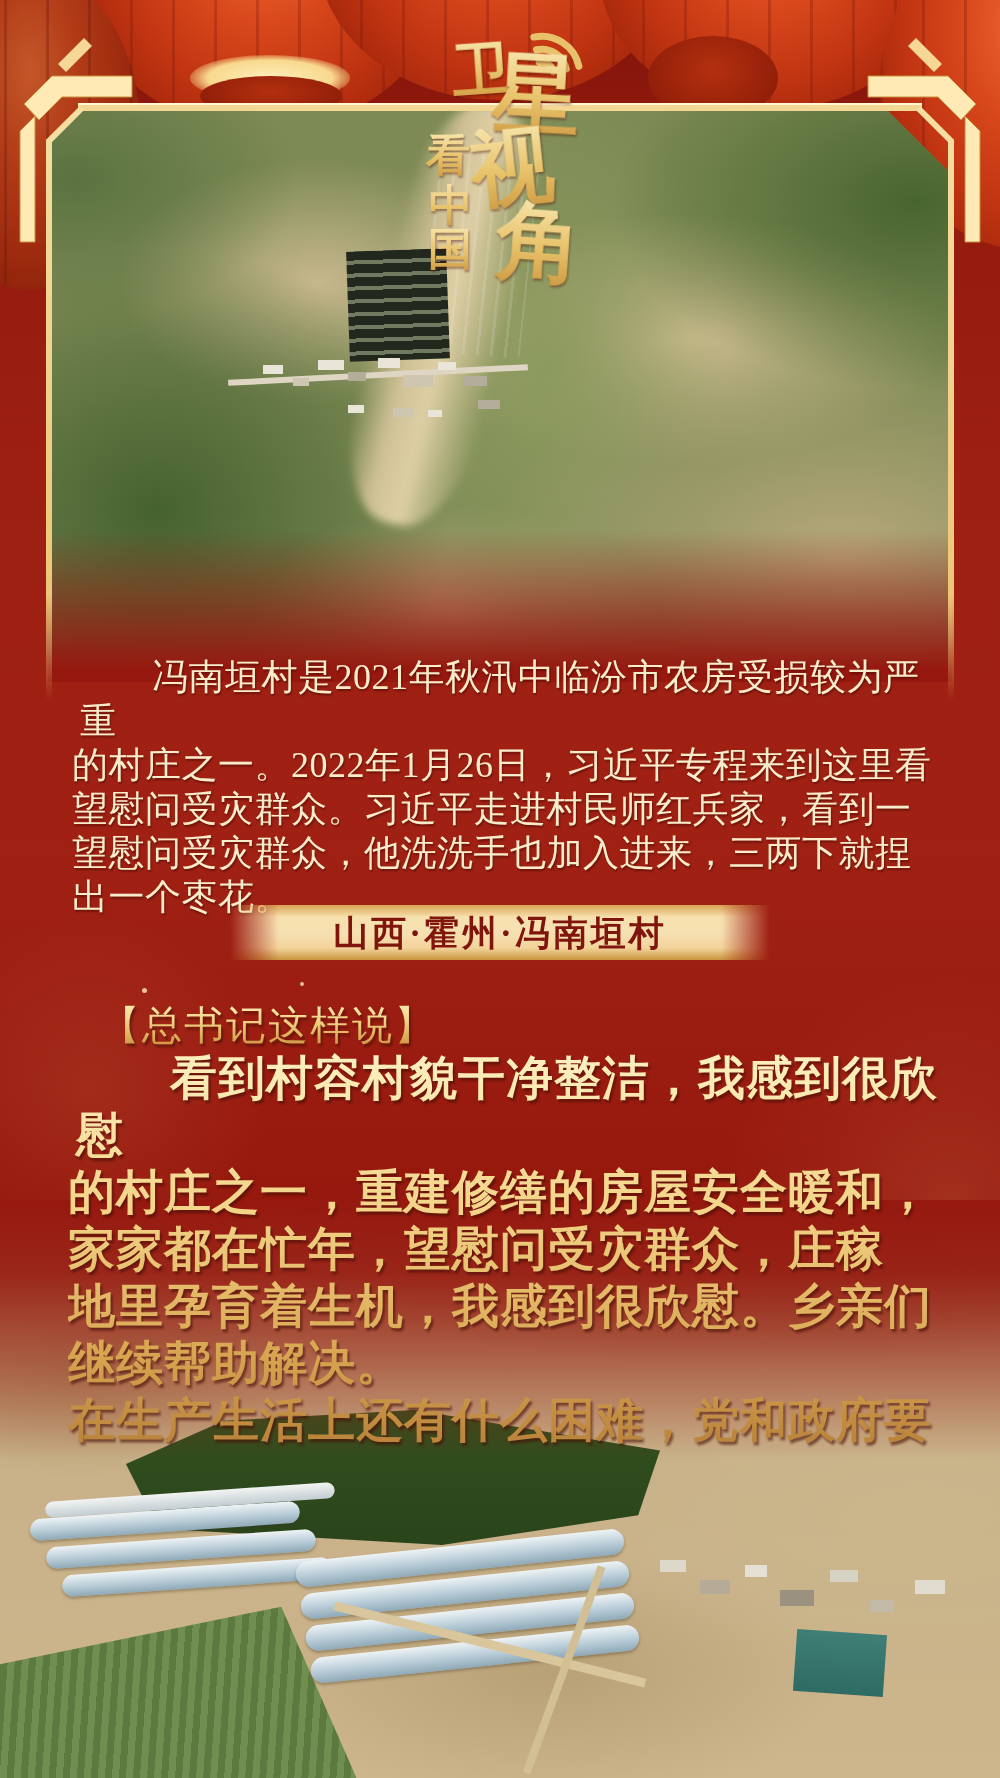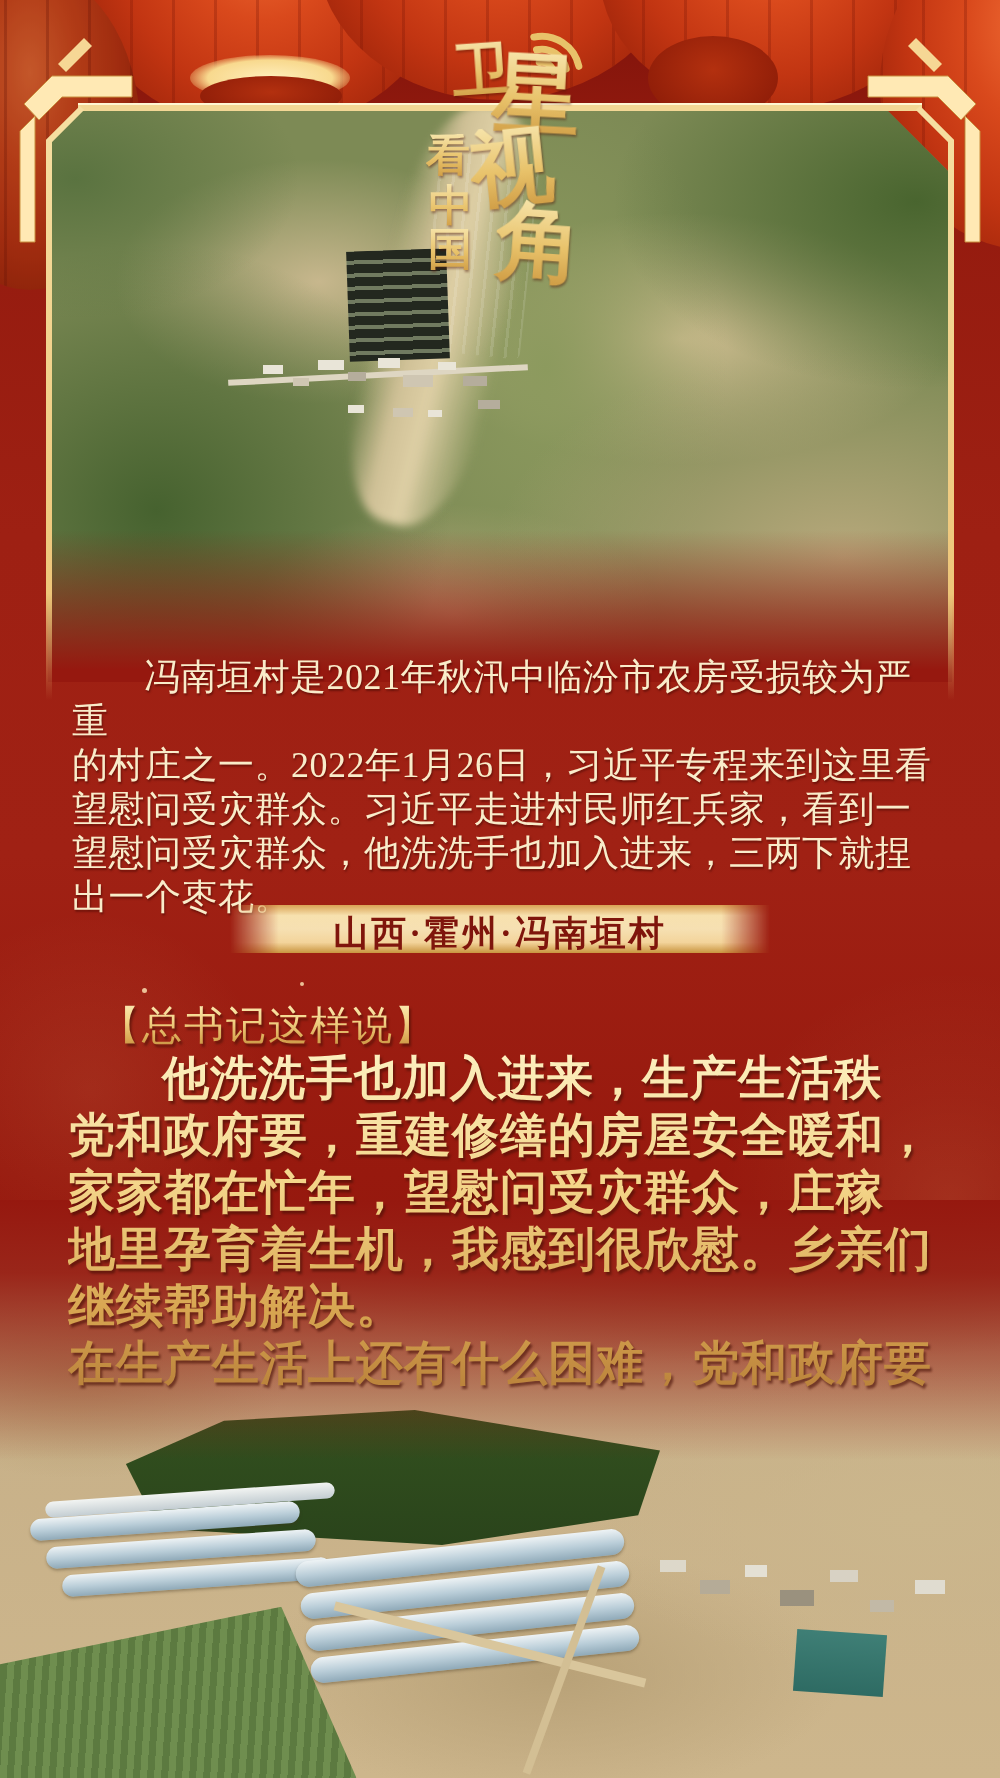"冯南垣村是2021年秋汛中临汾市农房受损较为严重" .indent { margin-left: none -> 8px }
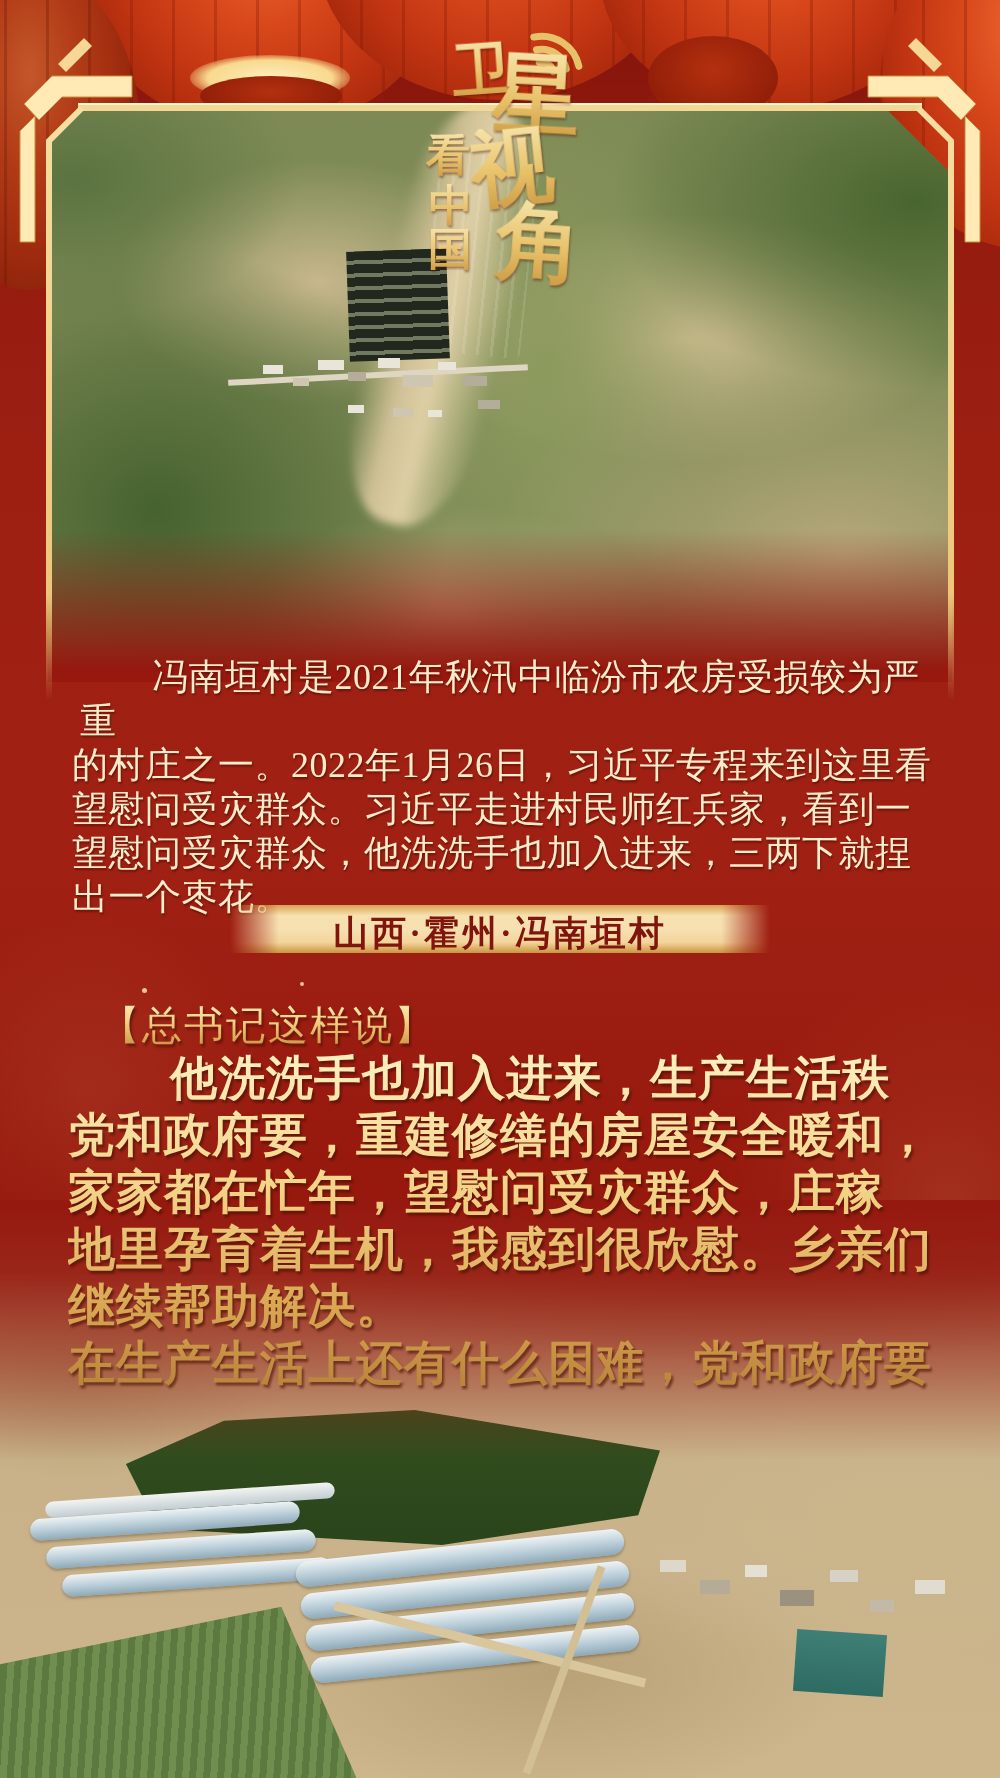"山西·霍州·冯南垣村" .banner { height: 48px -> 55px }
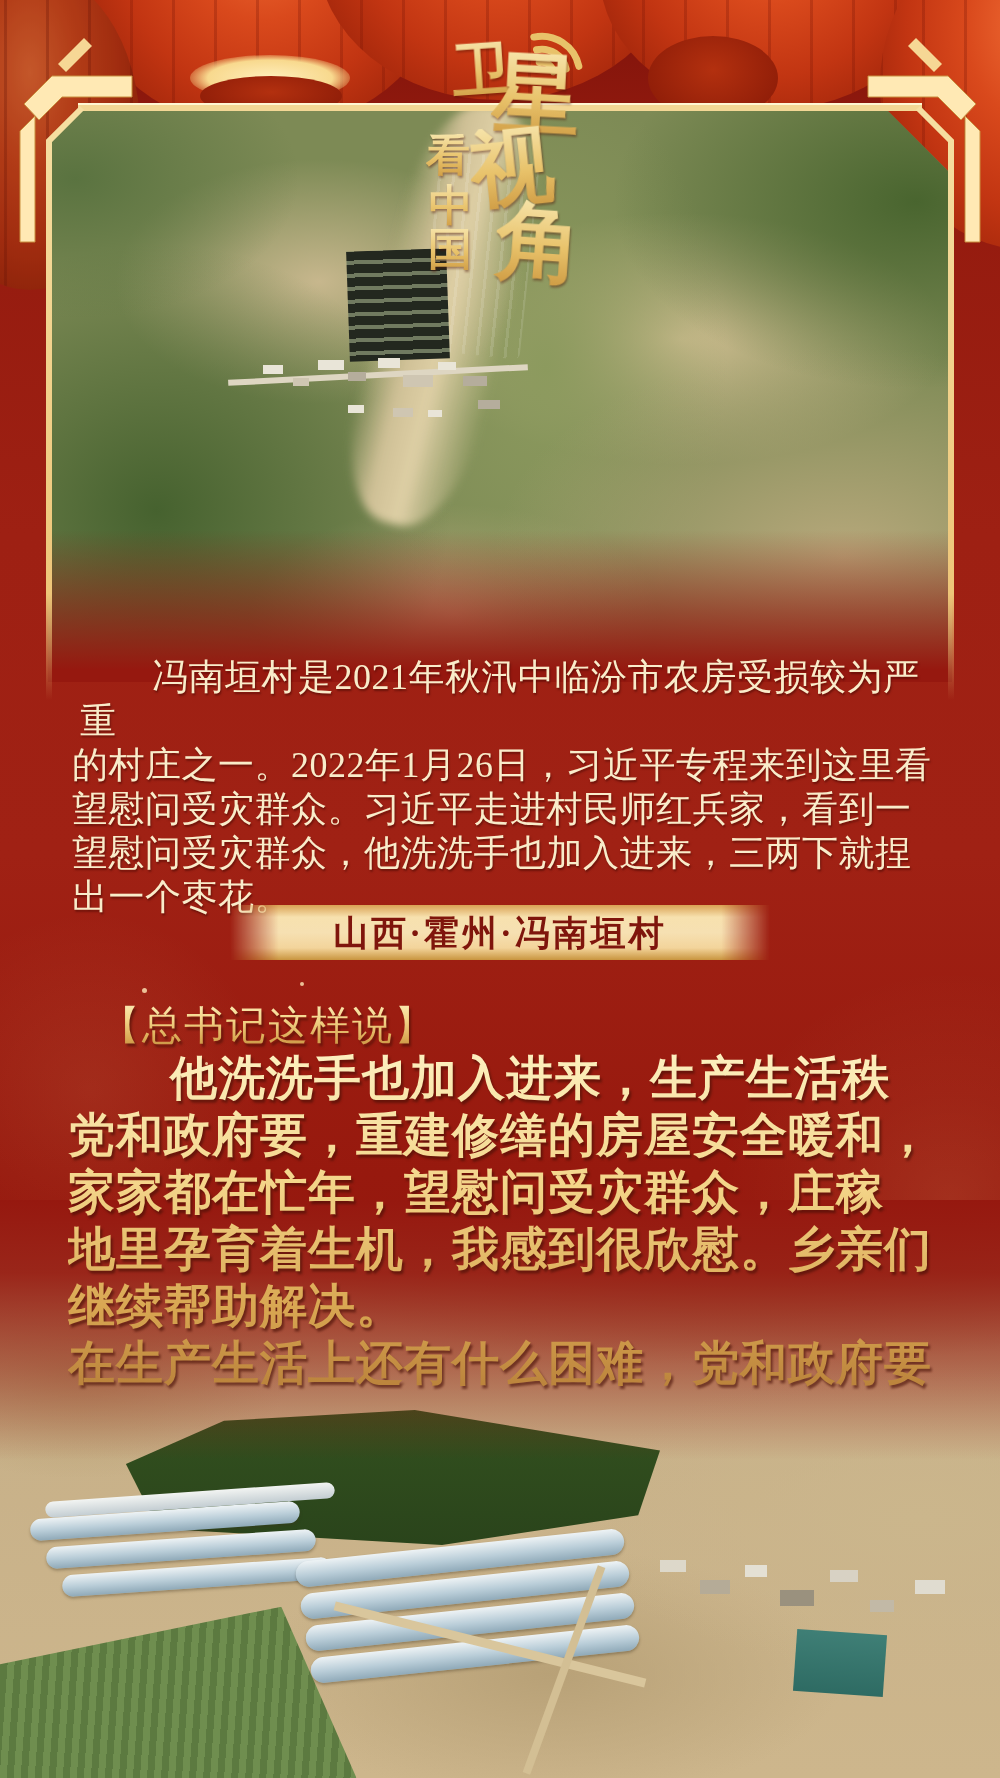"他洗洗手也加入进来，生产生活秩" div.indent { text: 他洗洗手也加入进来，生产生活秩 -> 看到村容村貌干净整洁，我感到很欣慰 }
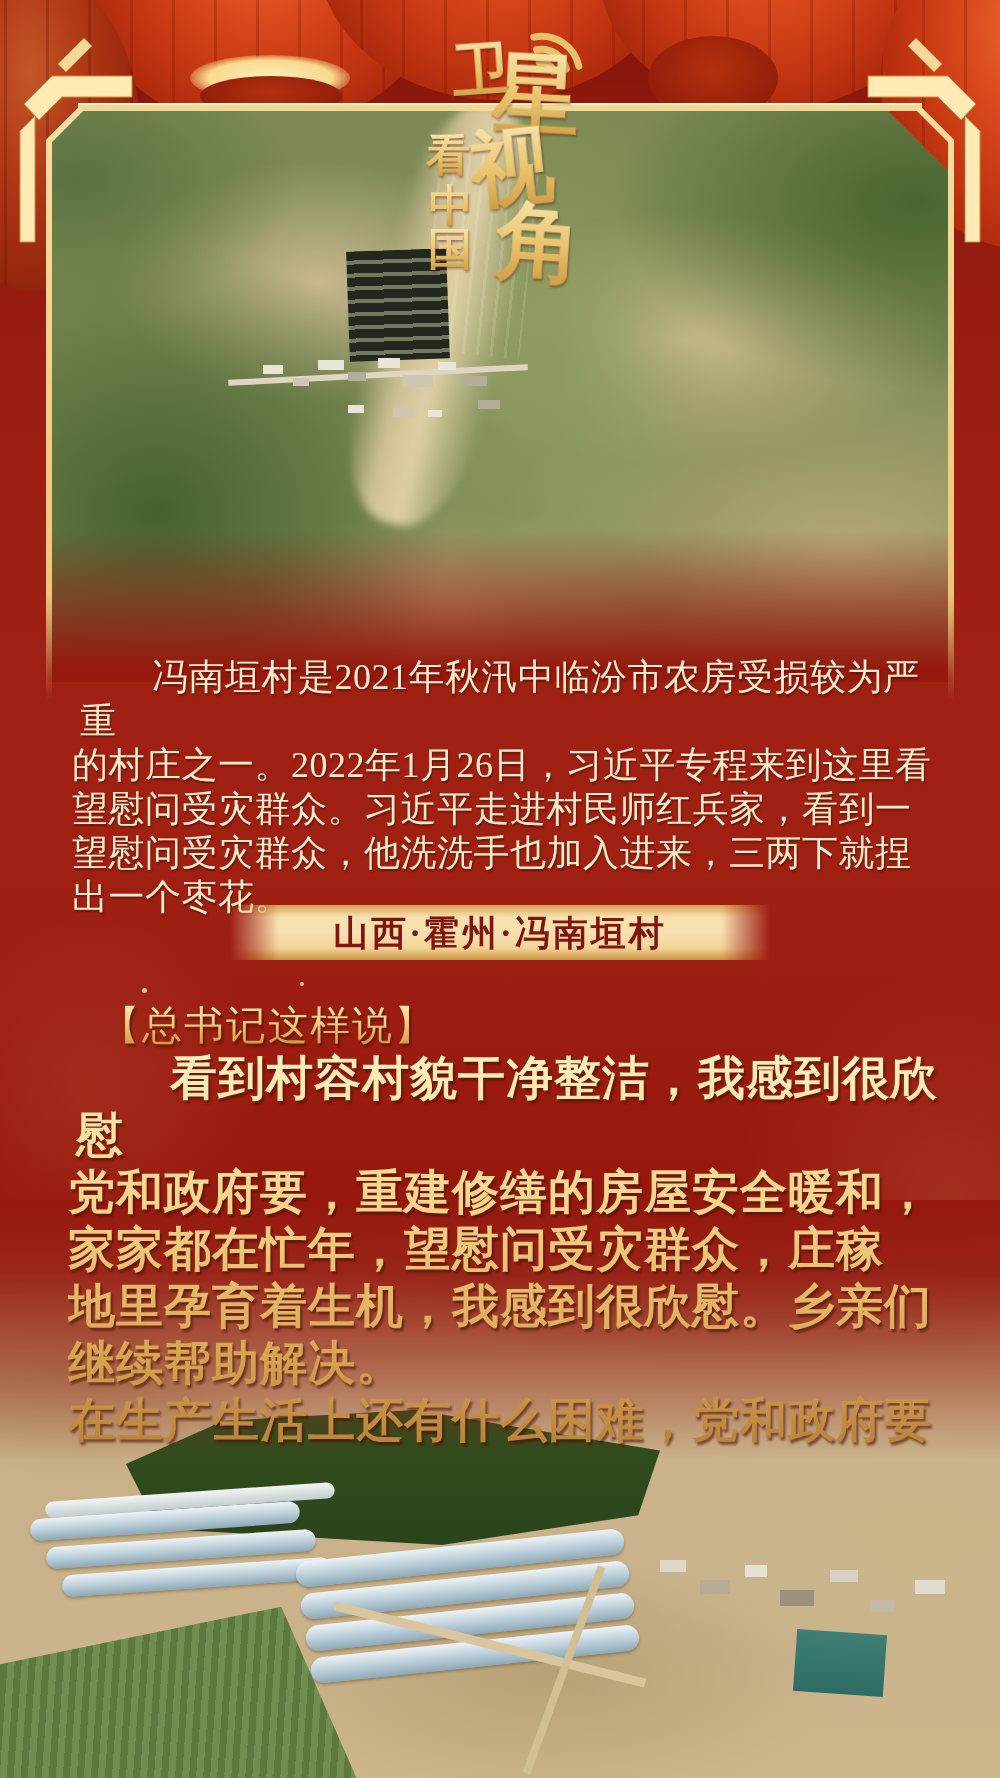"党和政府要，重建修缮的房屋安全暖和，" div { text: 党和政府要 -> 的村庄之一 }
